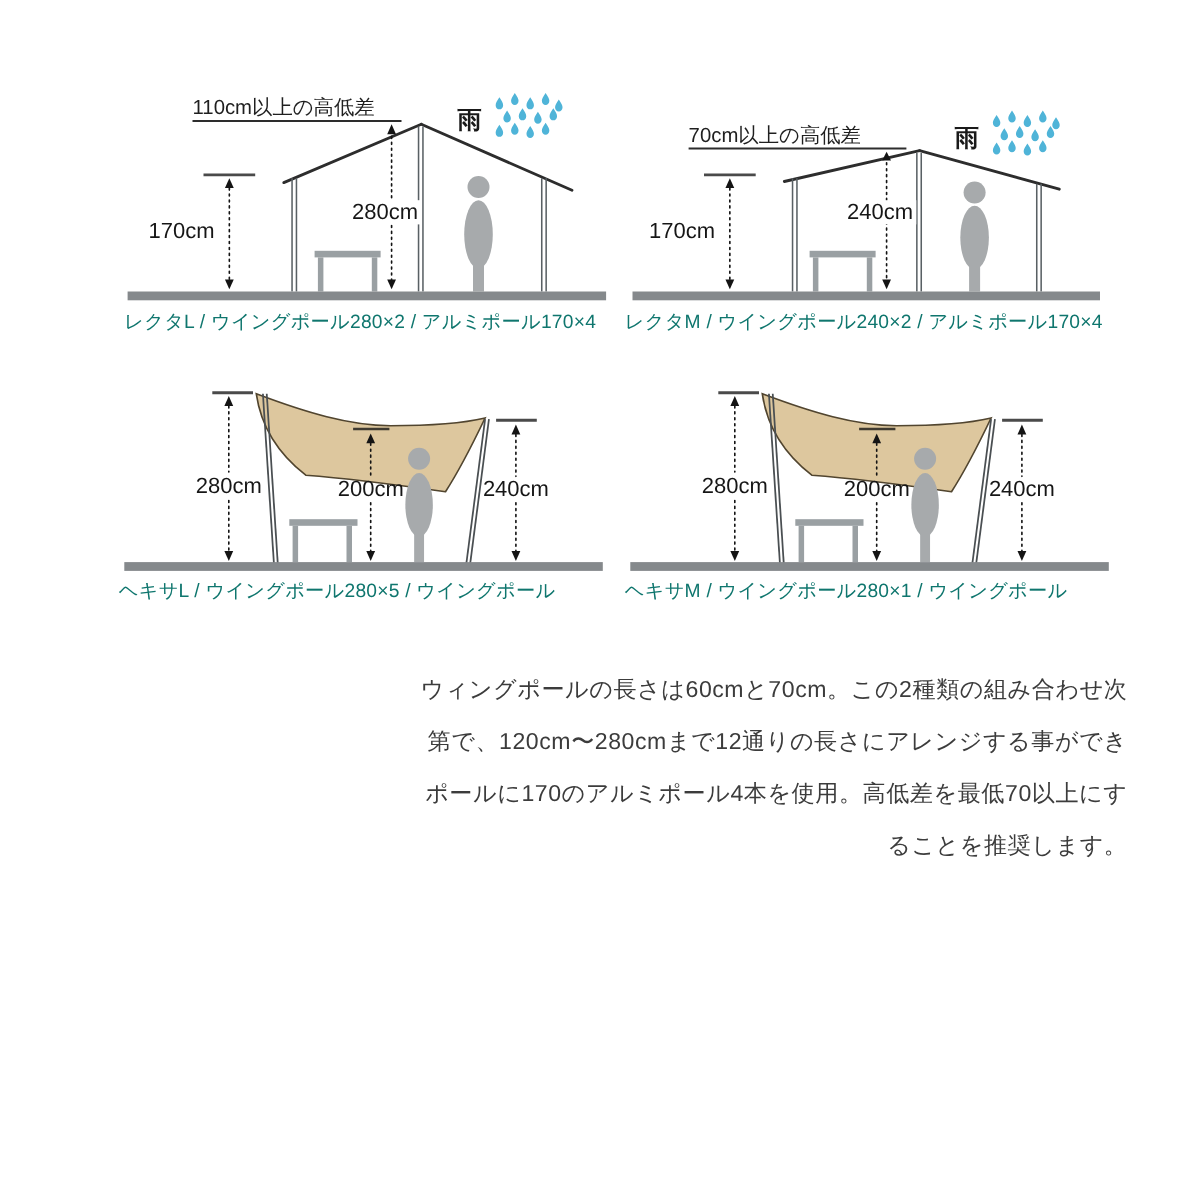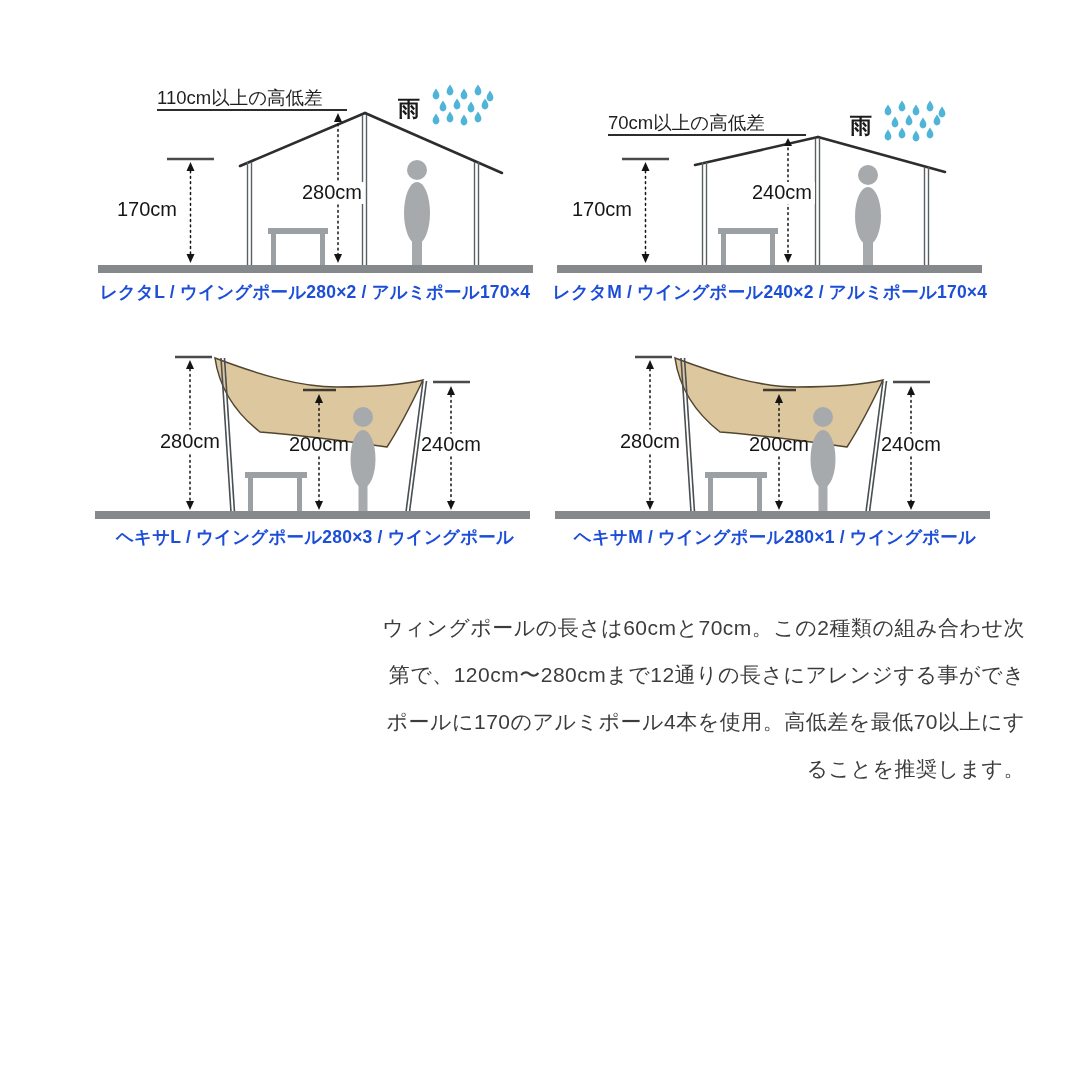"110cm以上の高低差" .panel { margin-left: none -> 18px }
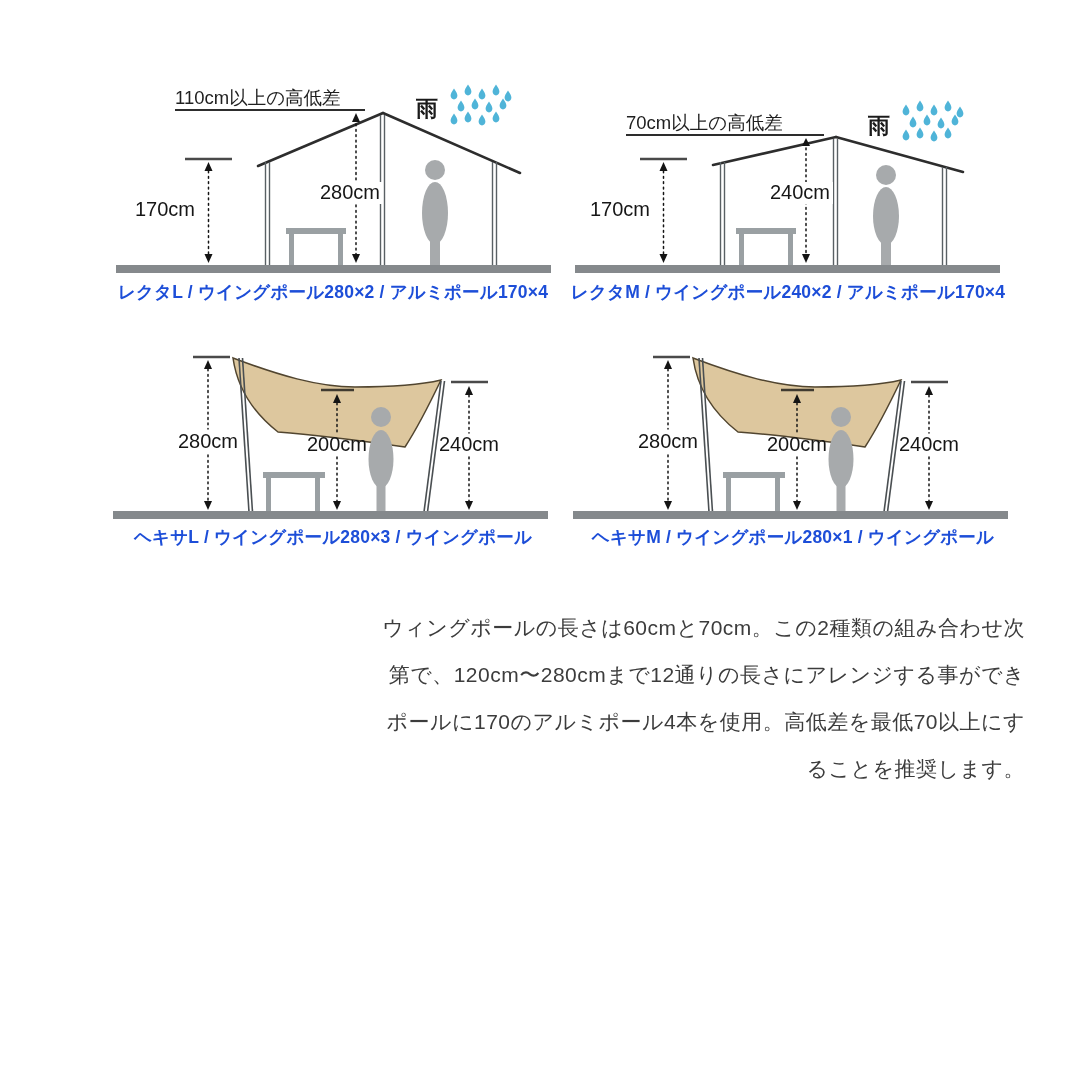"レクタL / ウイングポール280×2 / アルミポール170×4" .caption { color: #1d4ed8 -> #0f766e; font-weight: bold -> normal; text-align: center -> none }
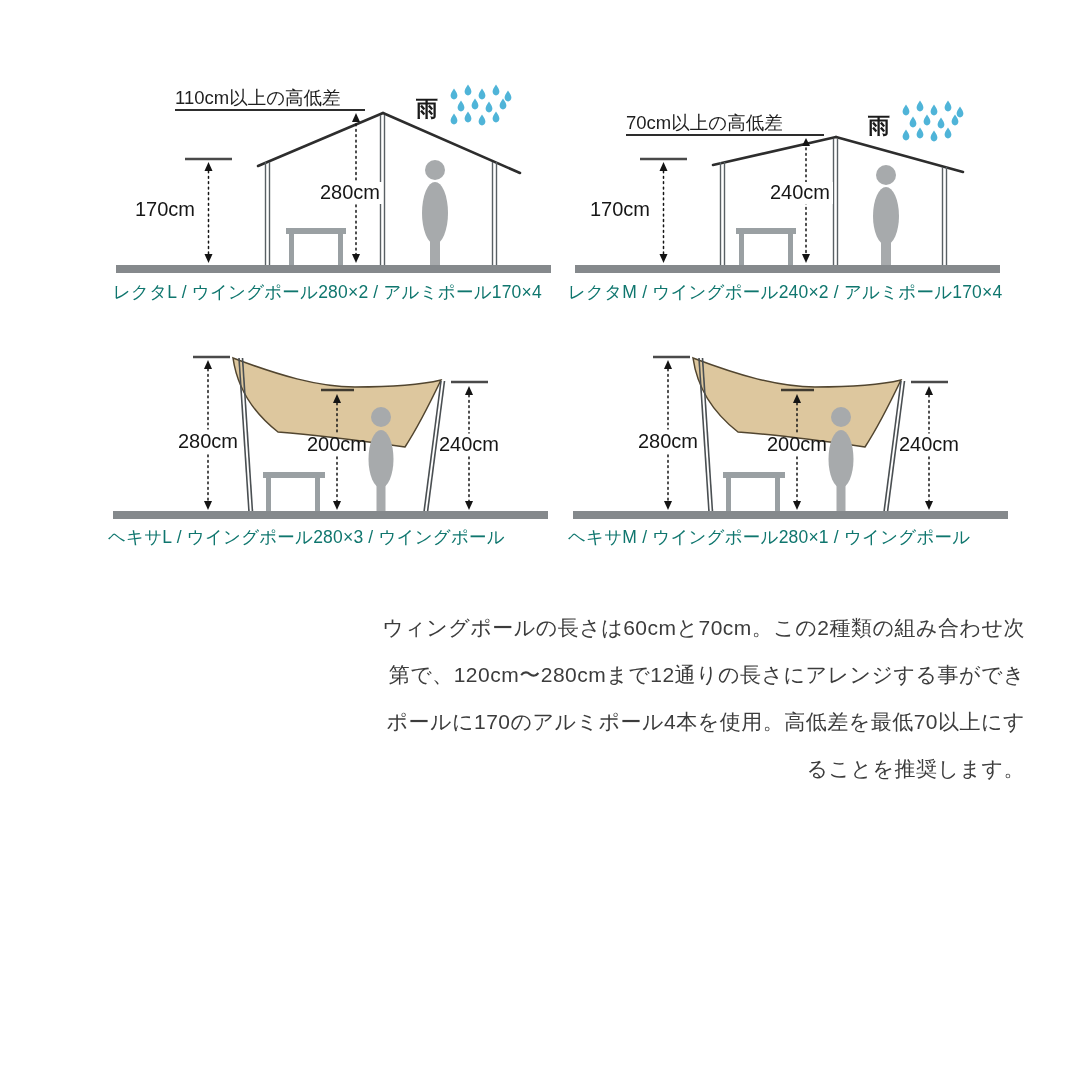"ヘキサL / ウイングポール280×3 / ウイングポール" div.caption { text: 3 -> 5 }
